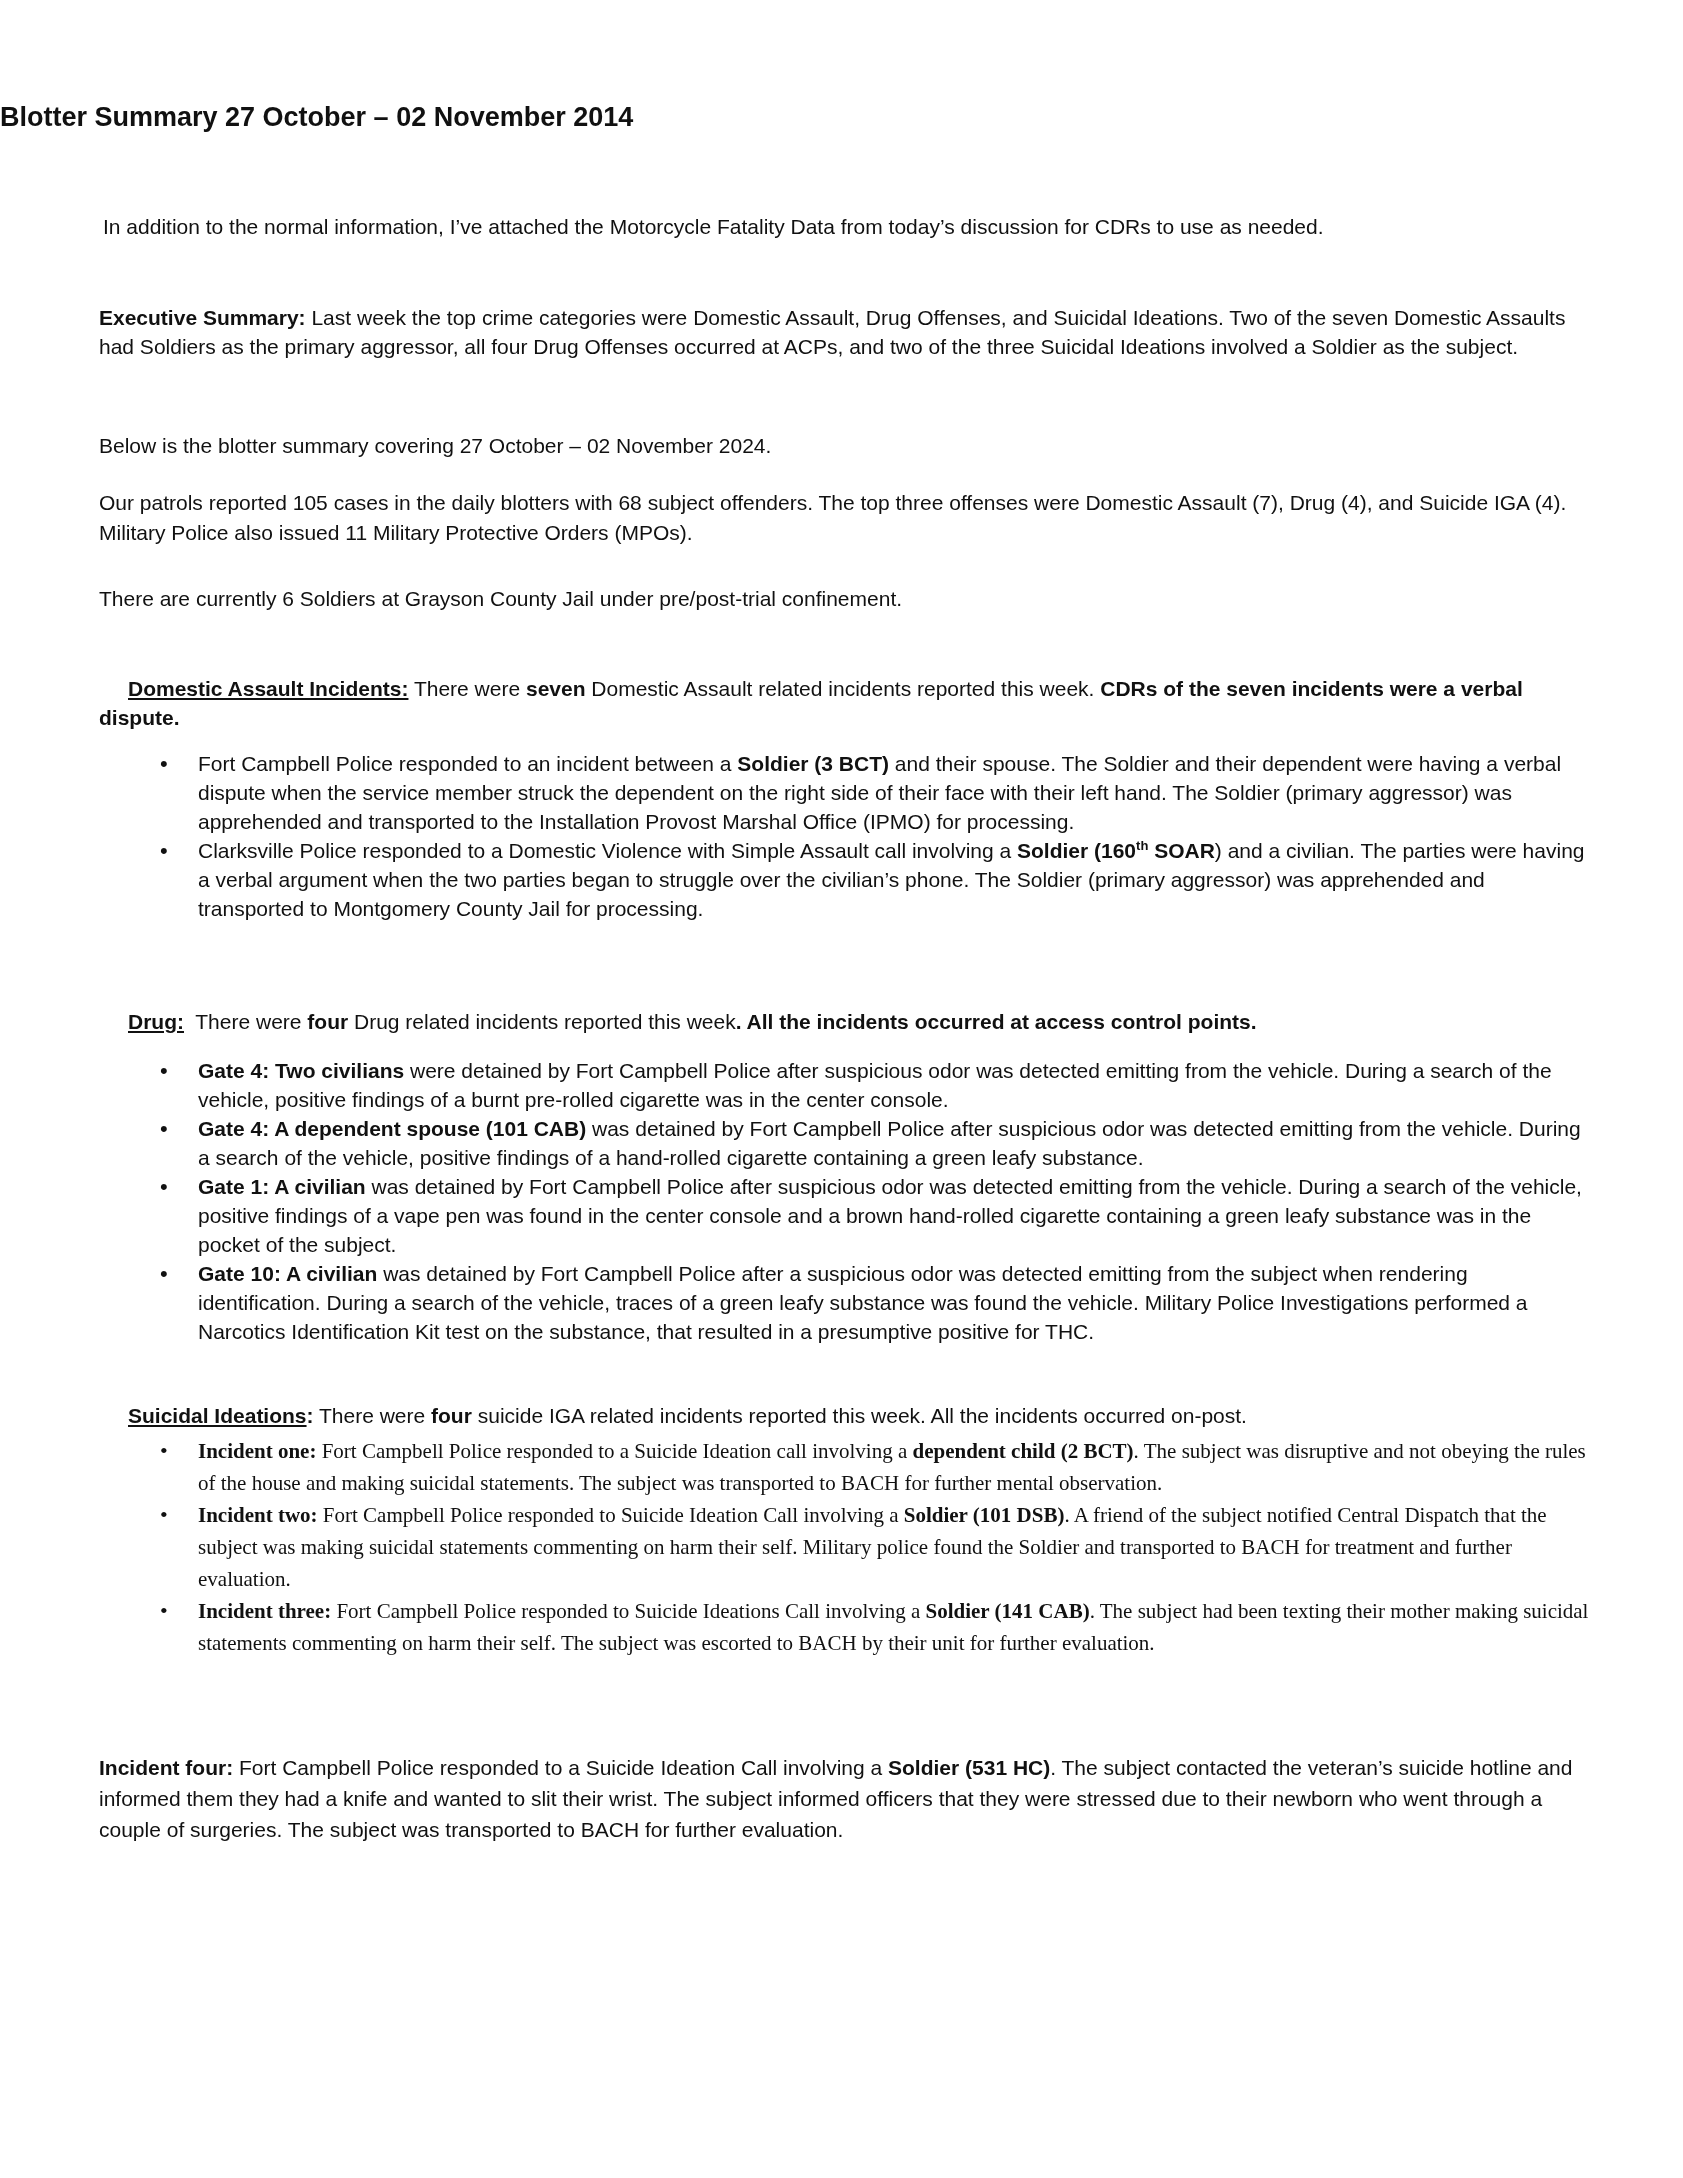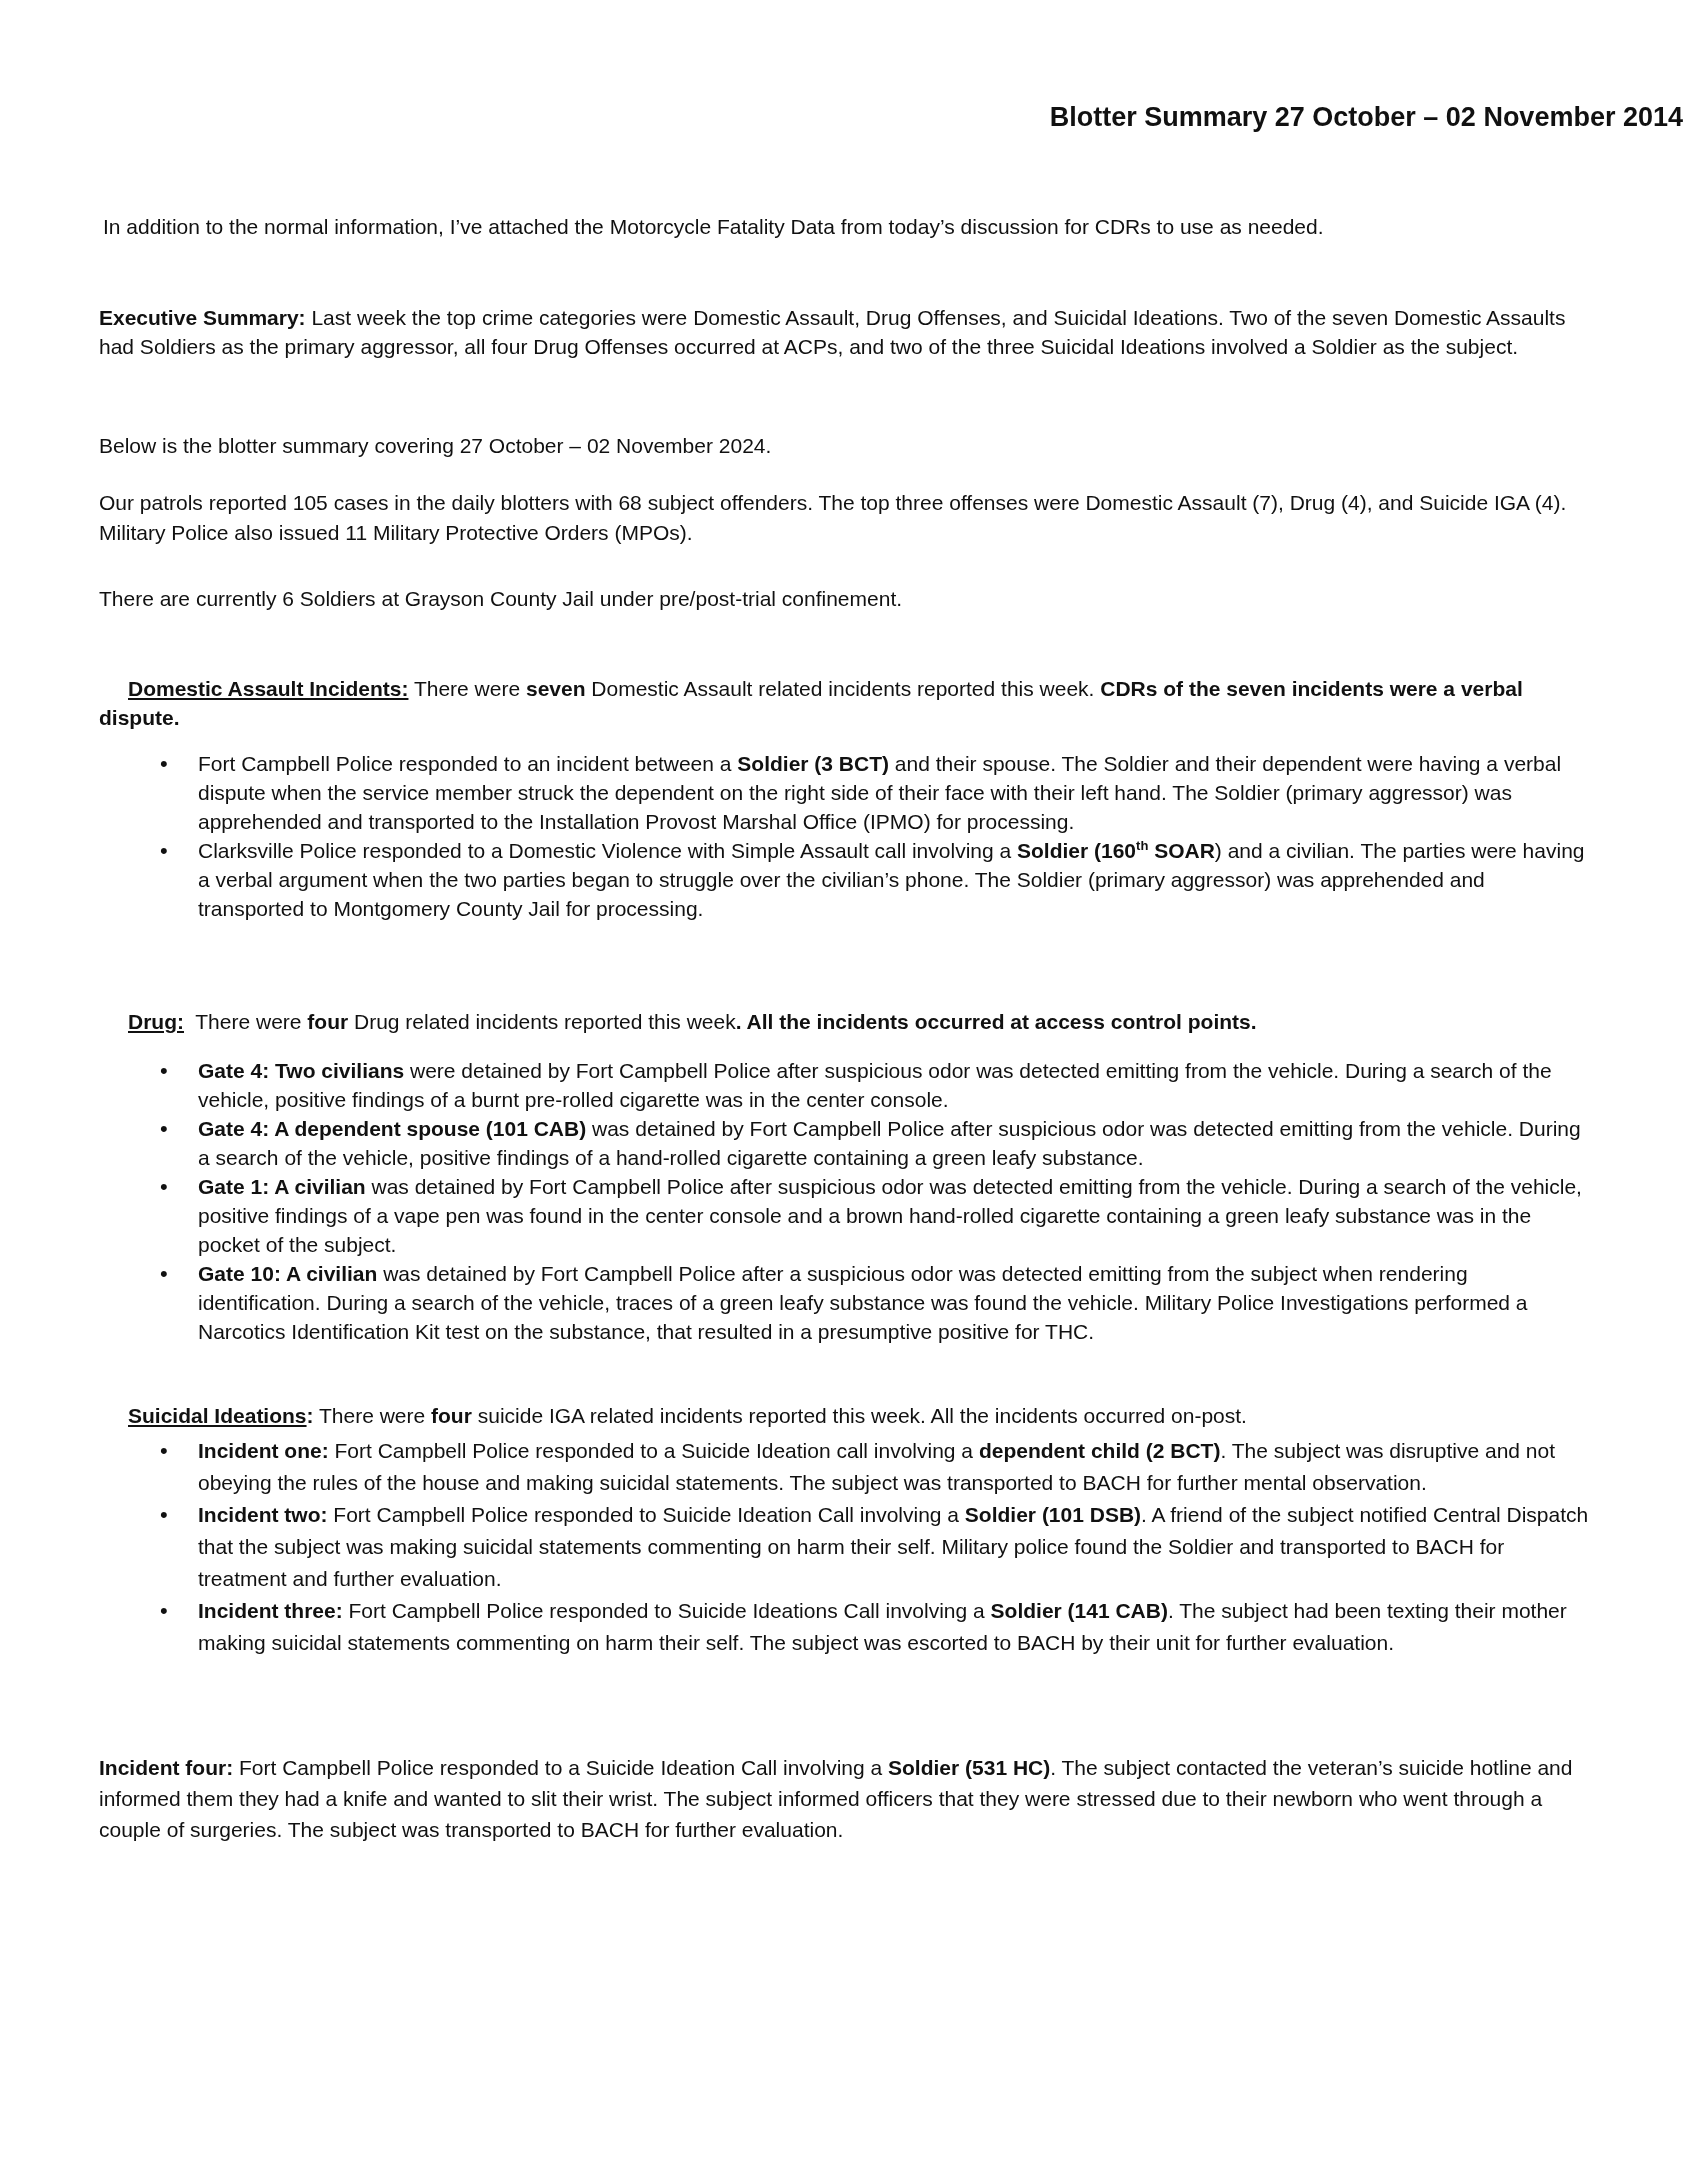"Blotter Summary 27 October –" .title { text-align: right -> left }
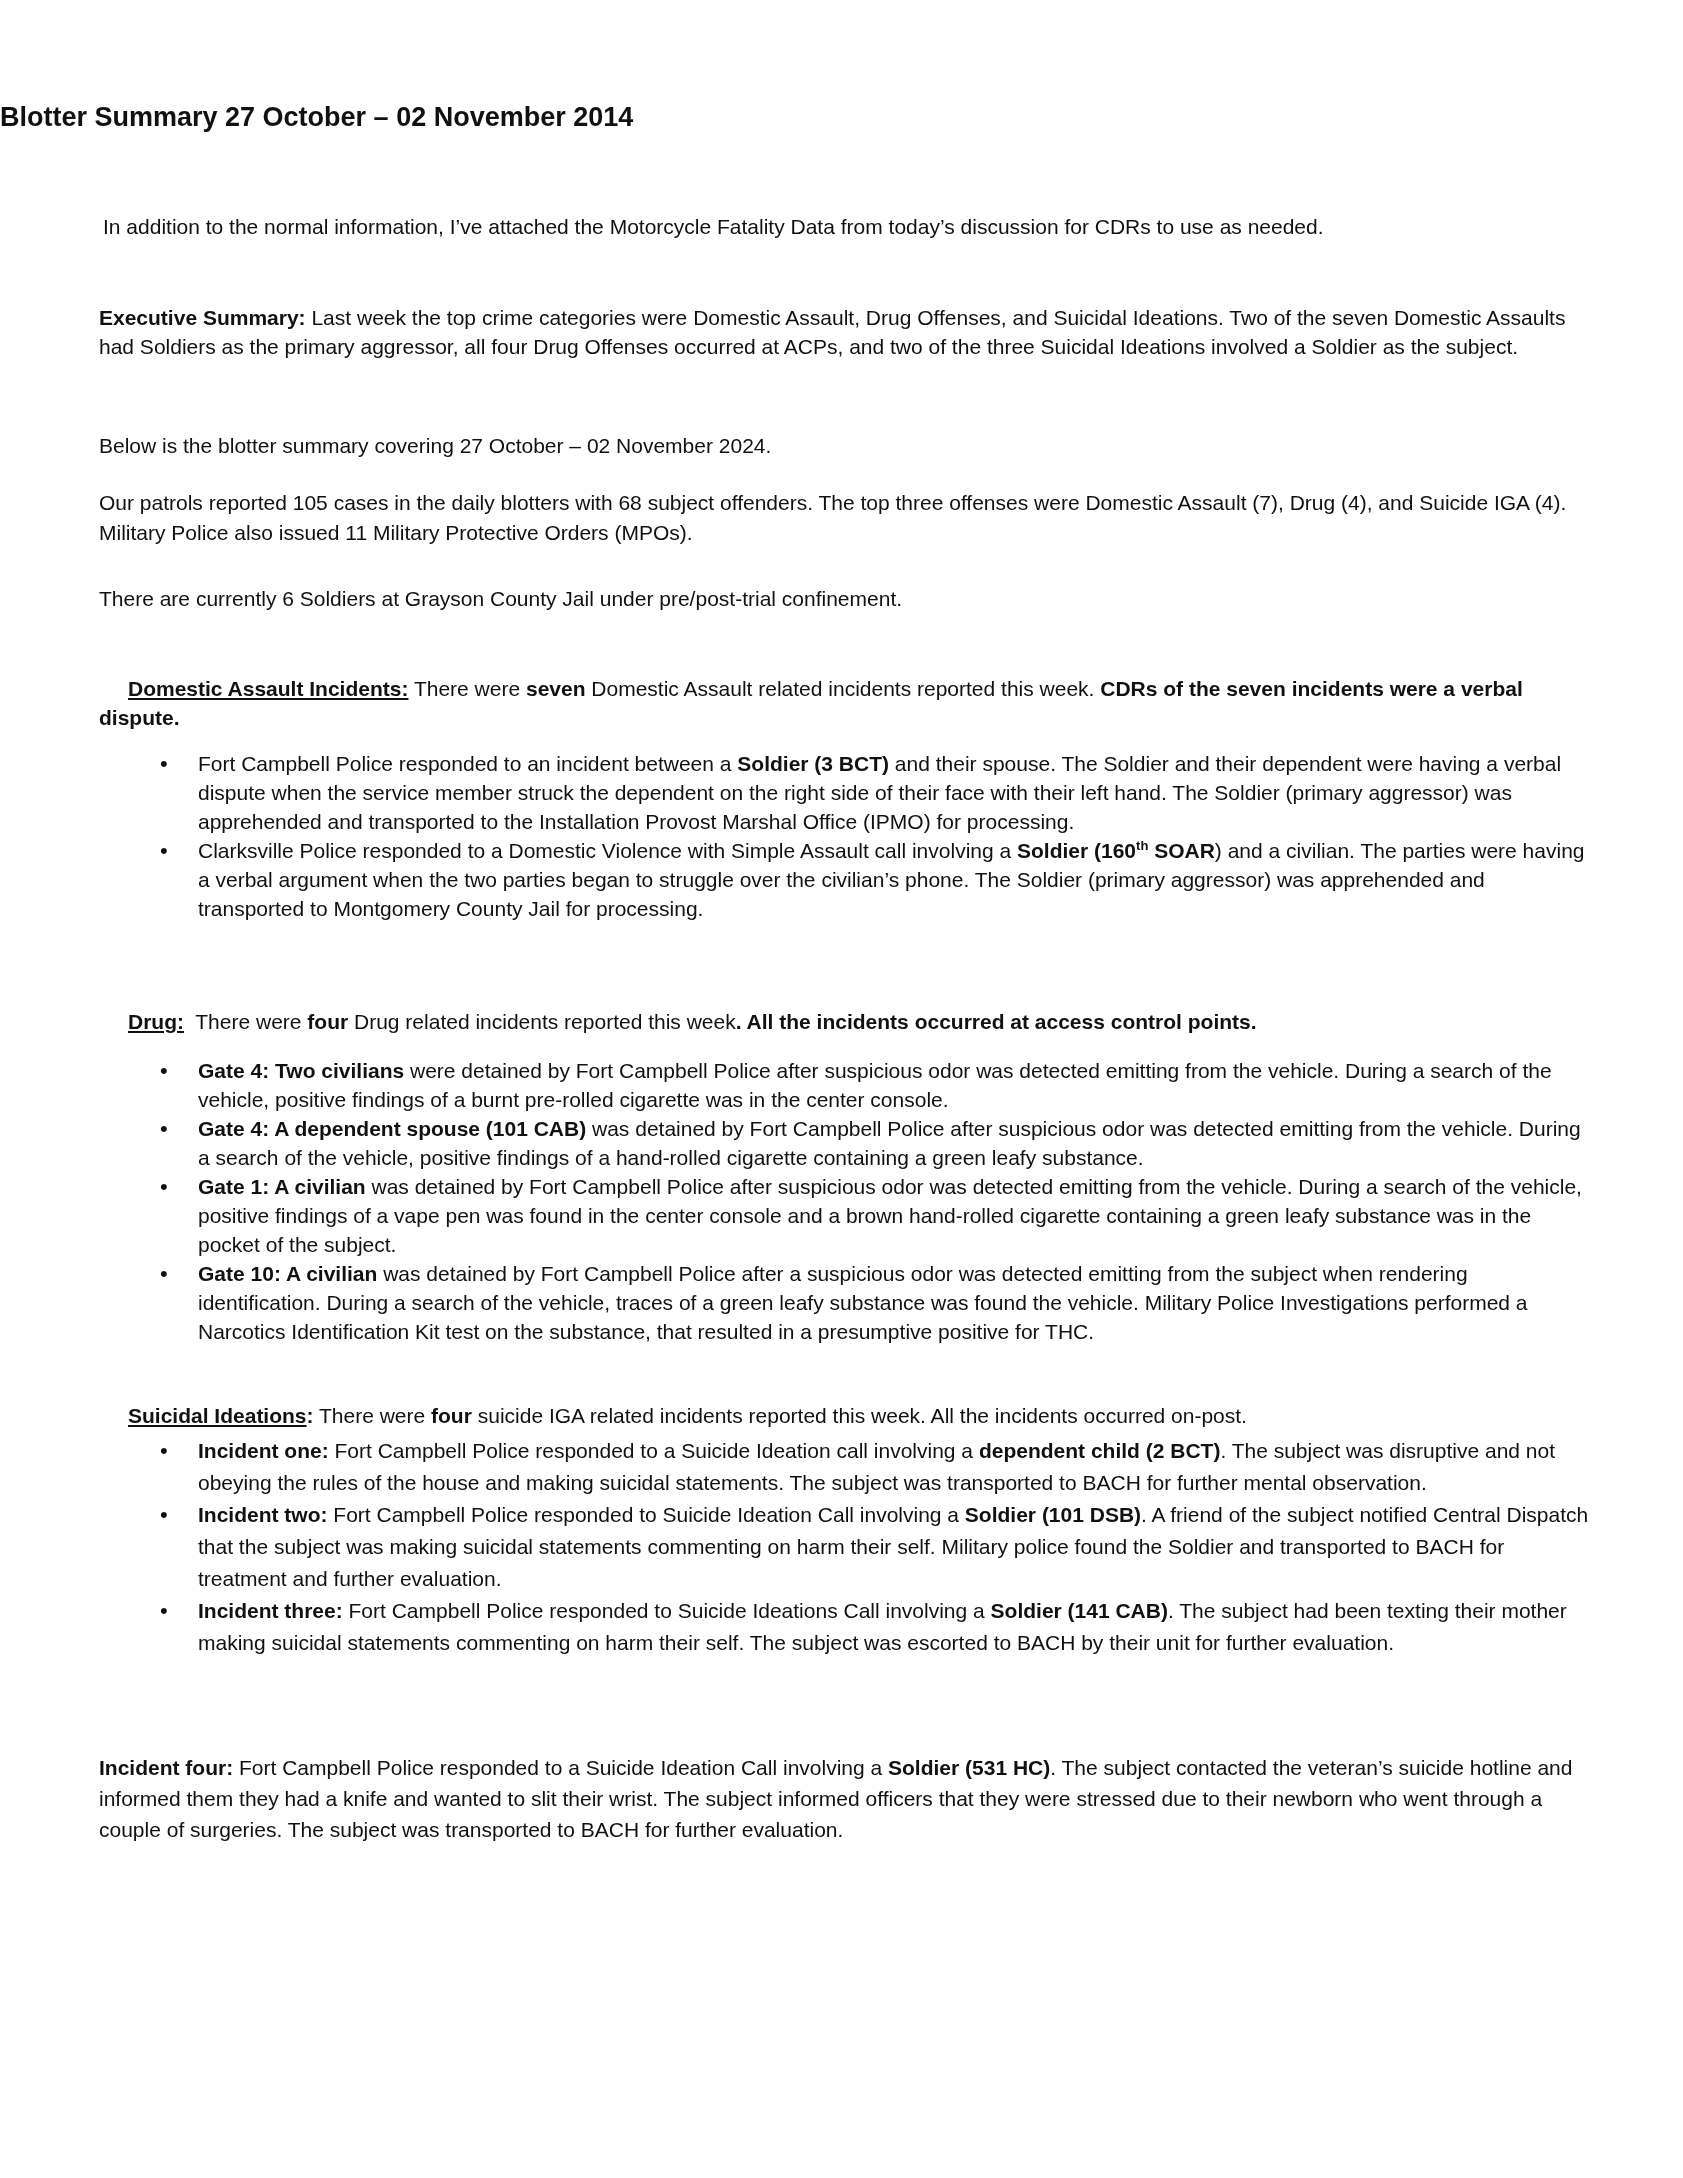"Incident one: Fort Campbell Police" .list.sp li { font-family: none -> Liberation Serif, serif }
